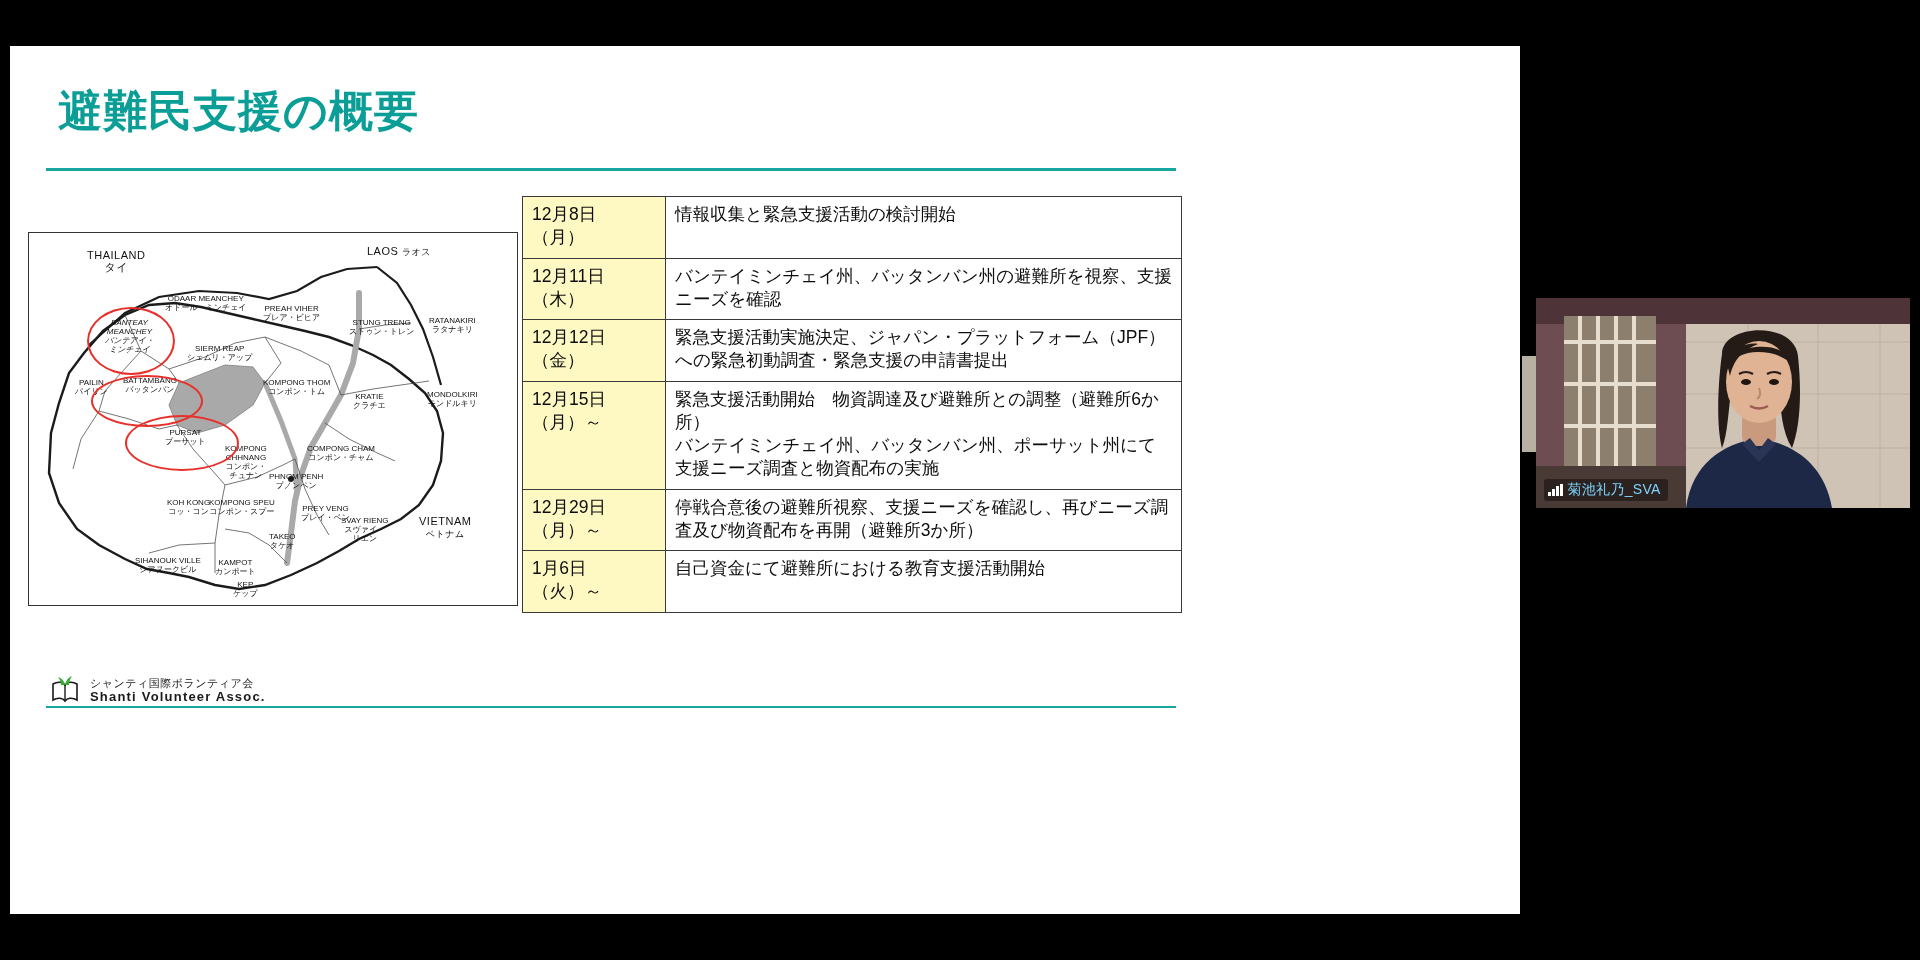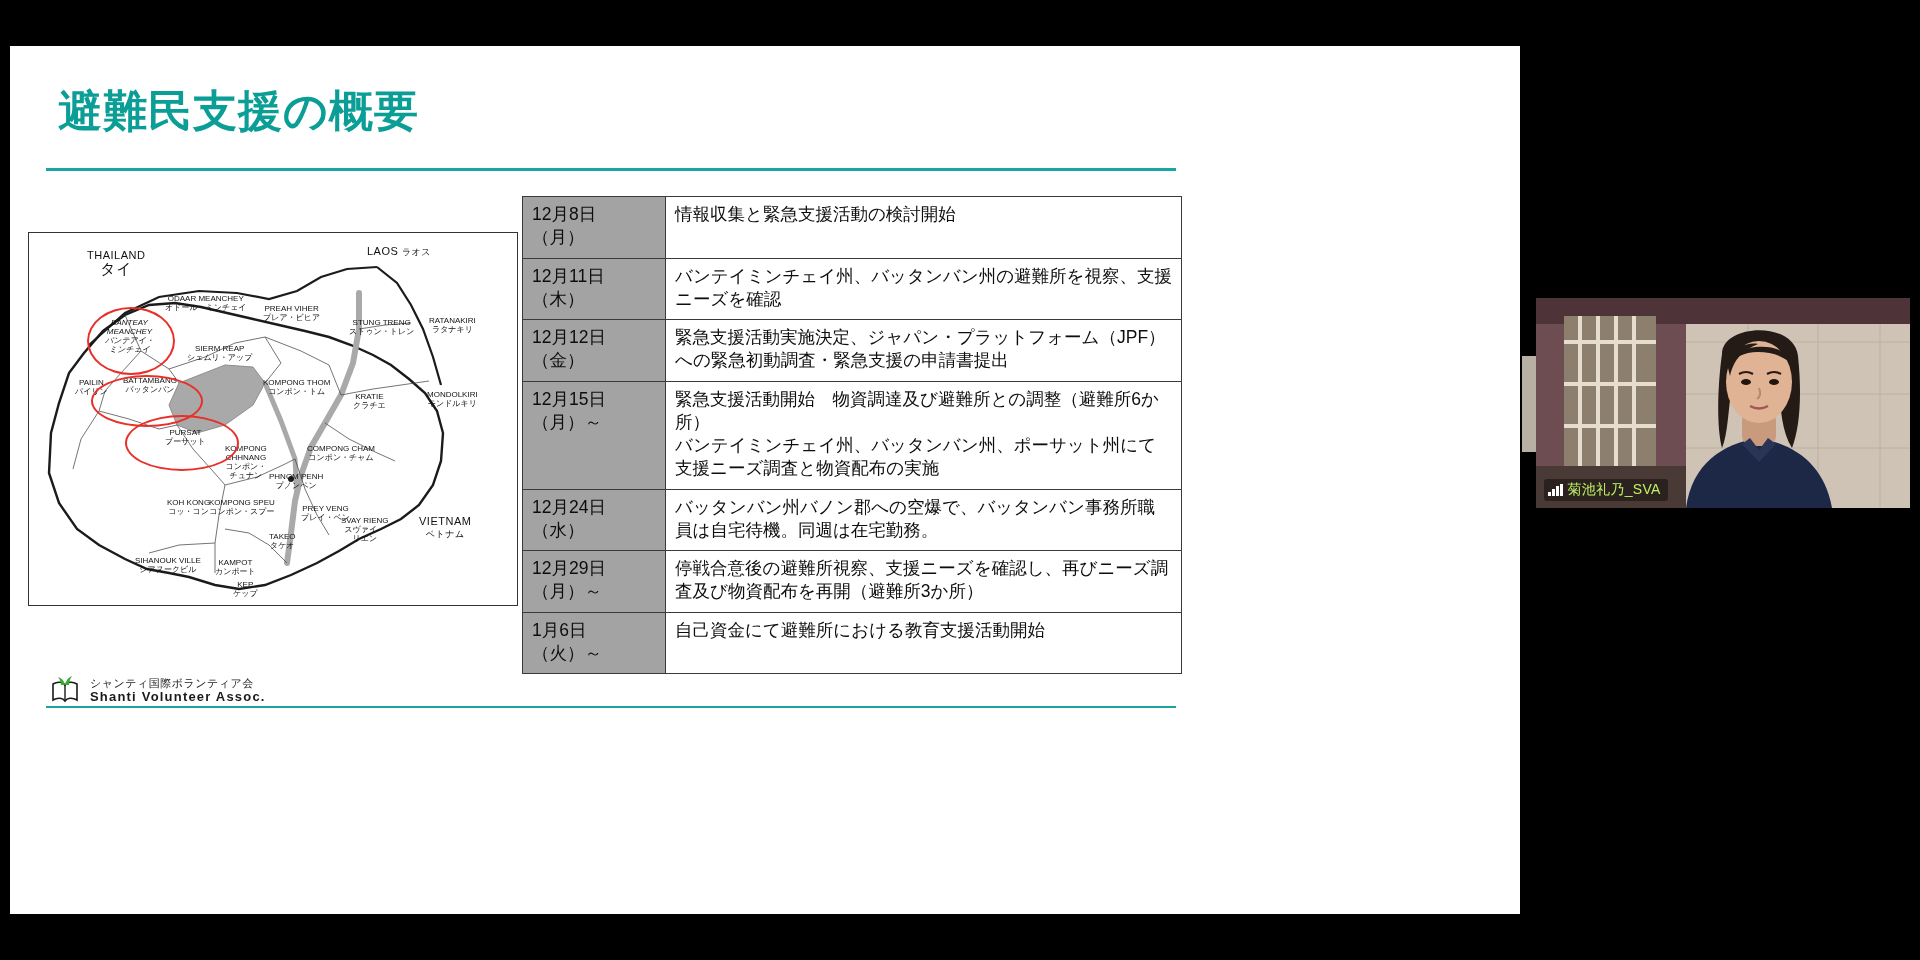"12月8日" #tl-table td.date { background: #a3a3a3 -> #fef9c3 }
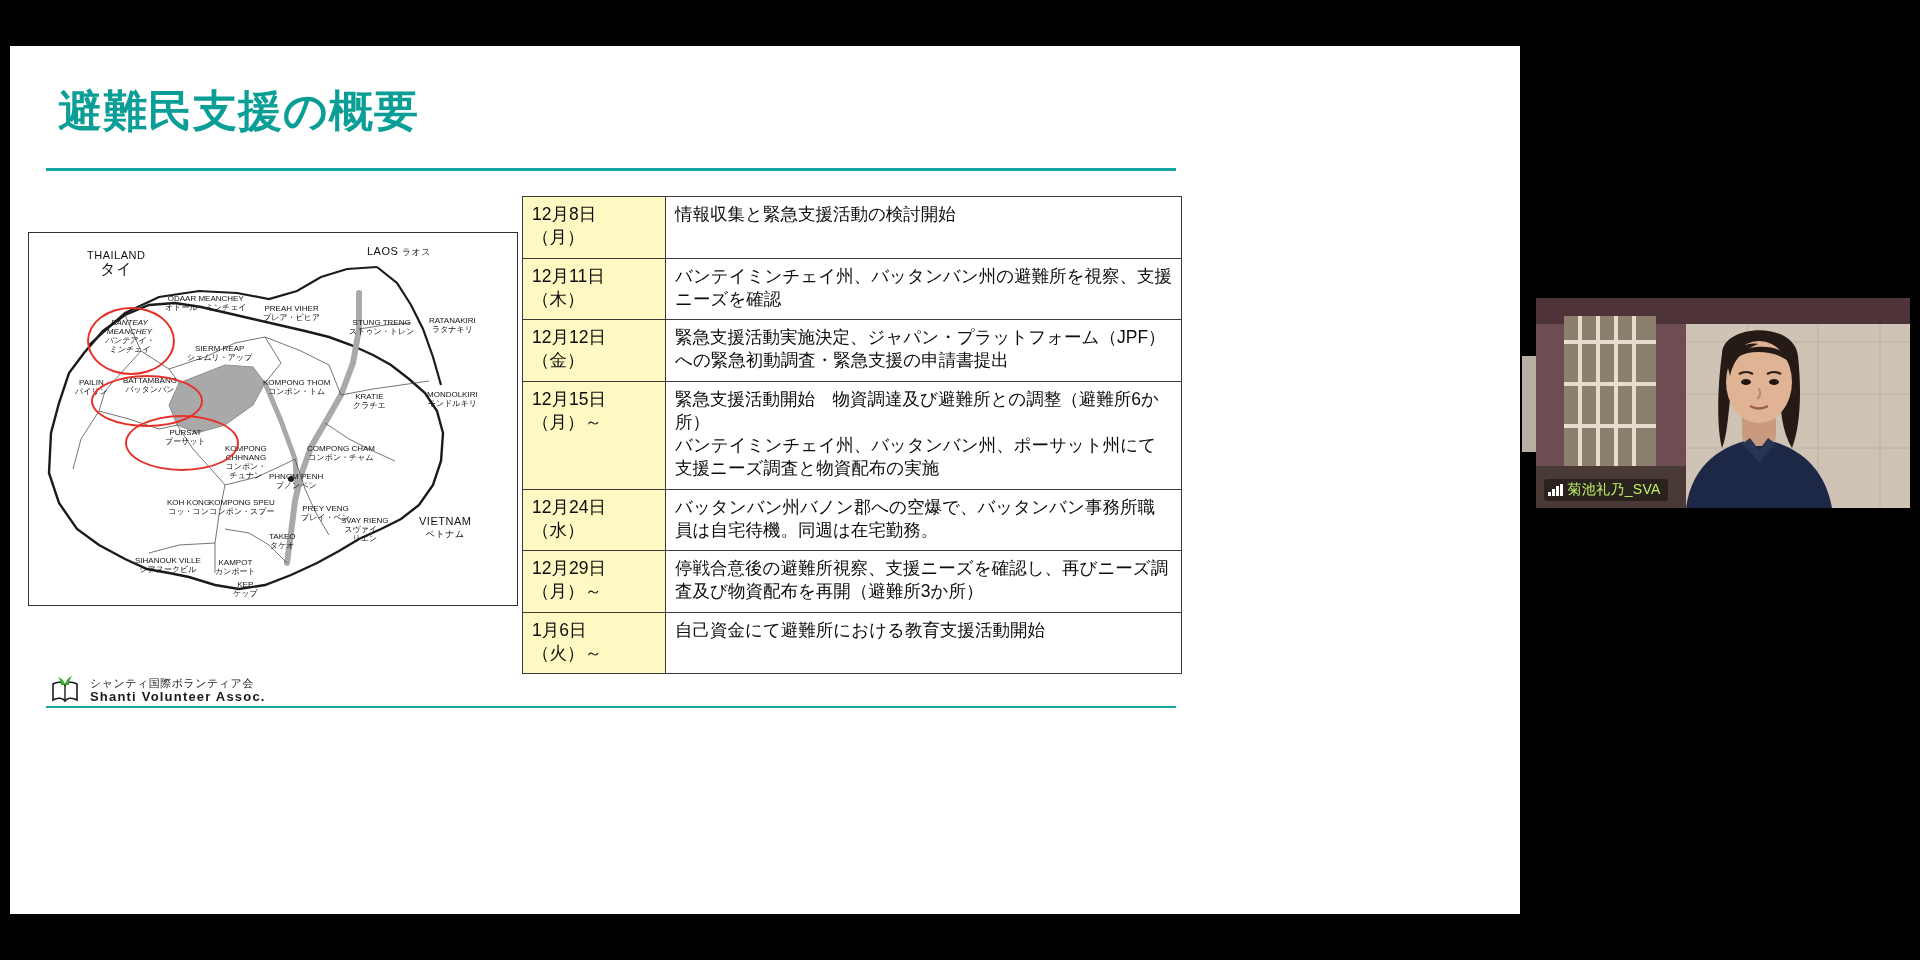"タイ" span { font-size: 15px -> 11px }
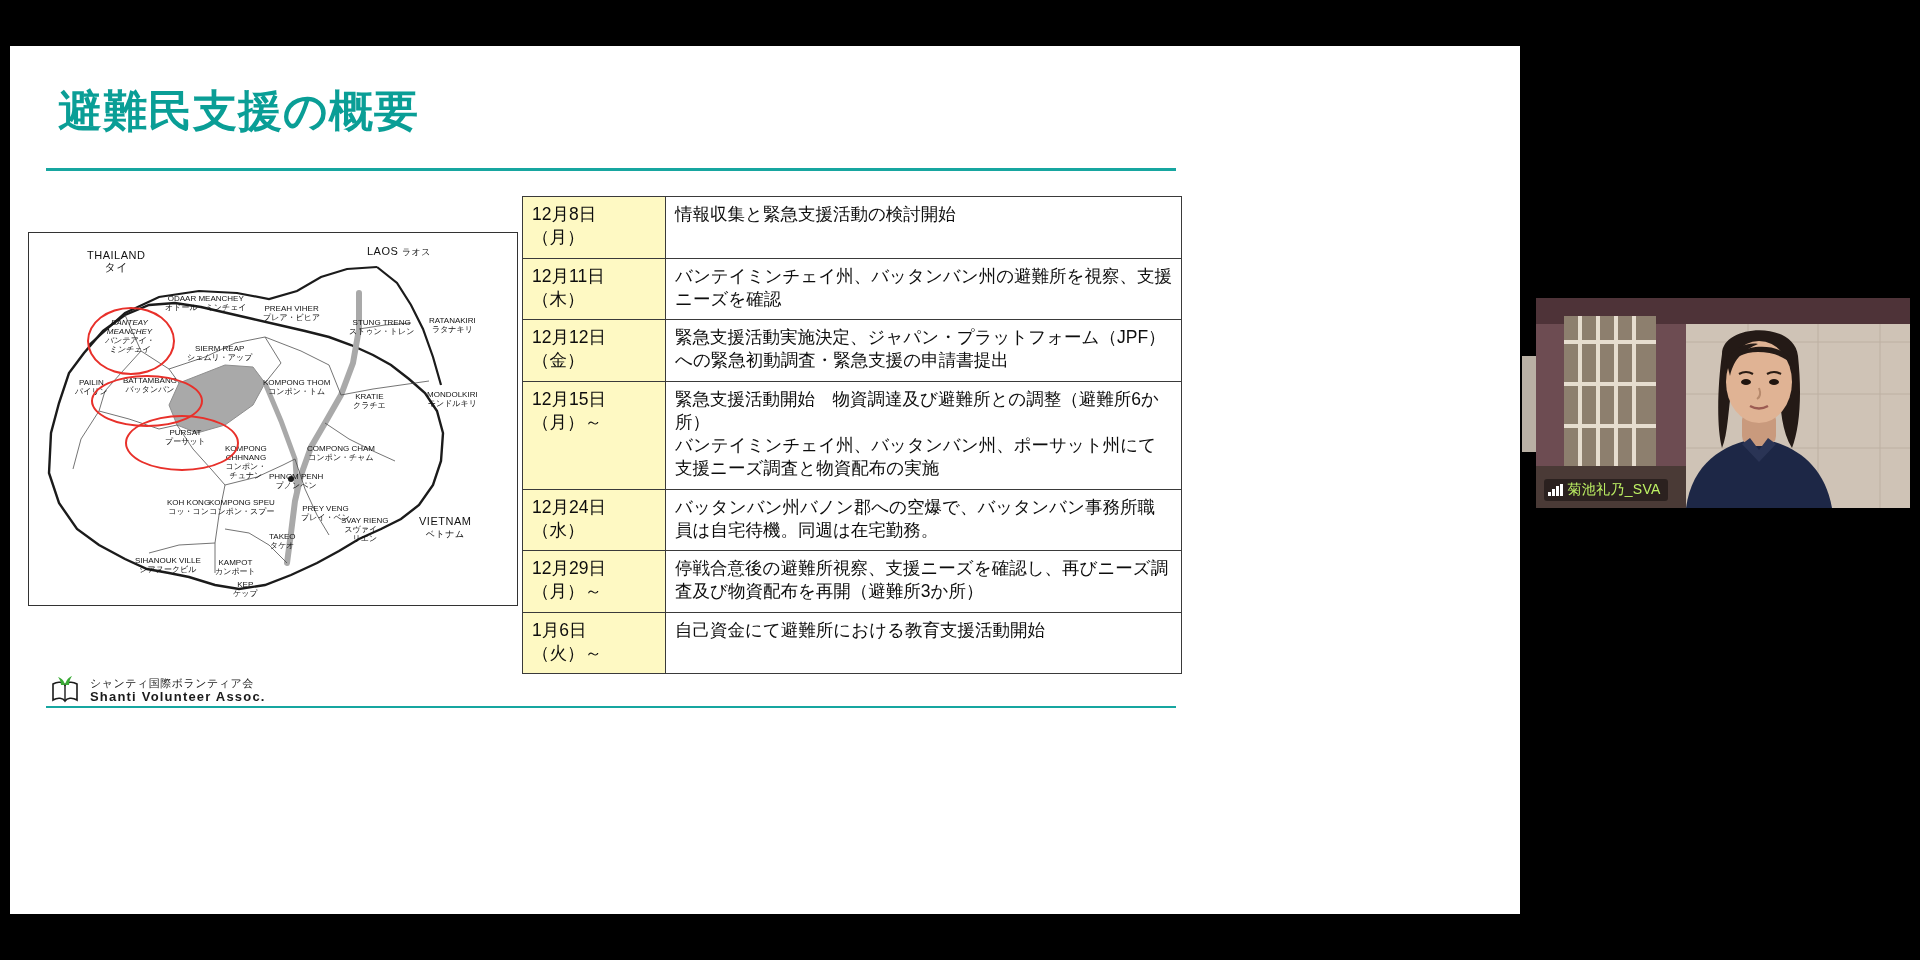"菊池礼乃_SVA" #name-badge .label { color: #bef264 -> #7dd3fc }
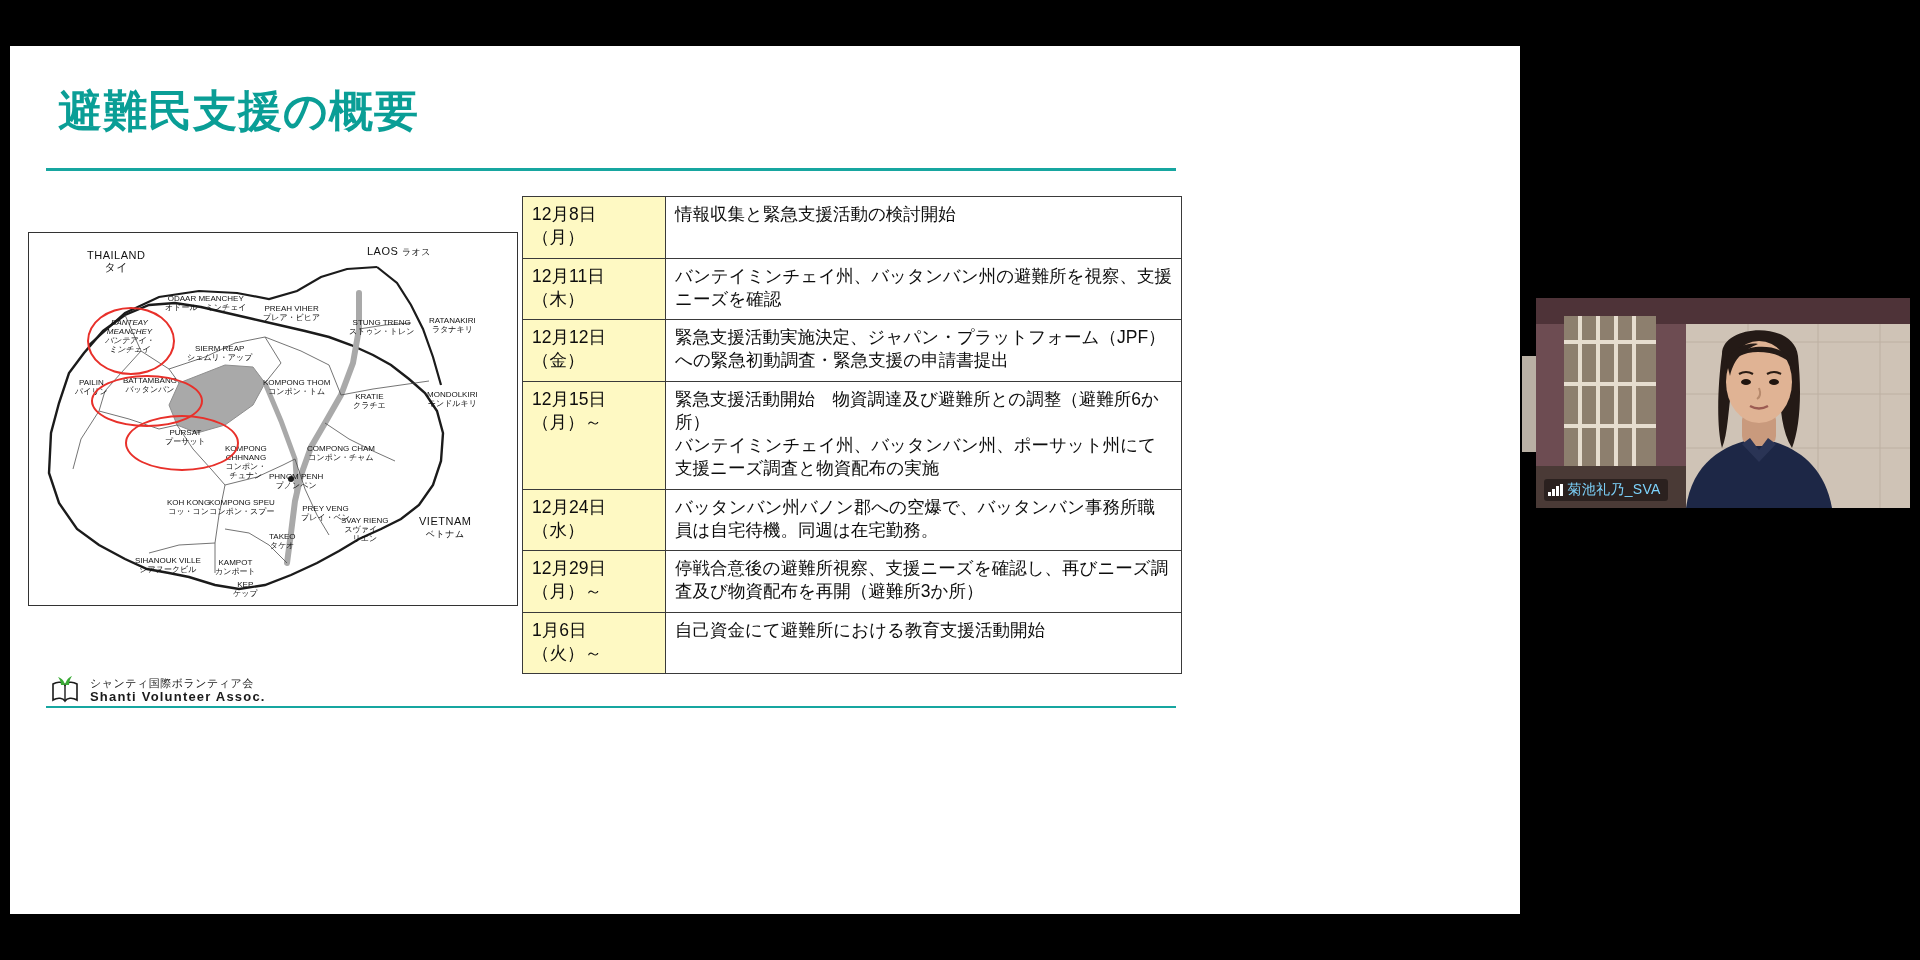"12月24日" tr { html: <tr> <td>12月24日 （水）</td> <td>バッタンバン州バノン郡への空爆で、バッタンバン事務所職員は自宅待機。同週は在宅勤務。</td> </tr> -> none }
